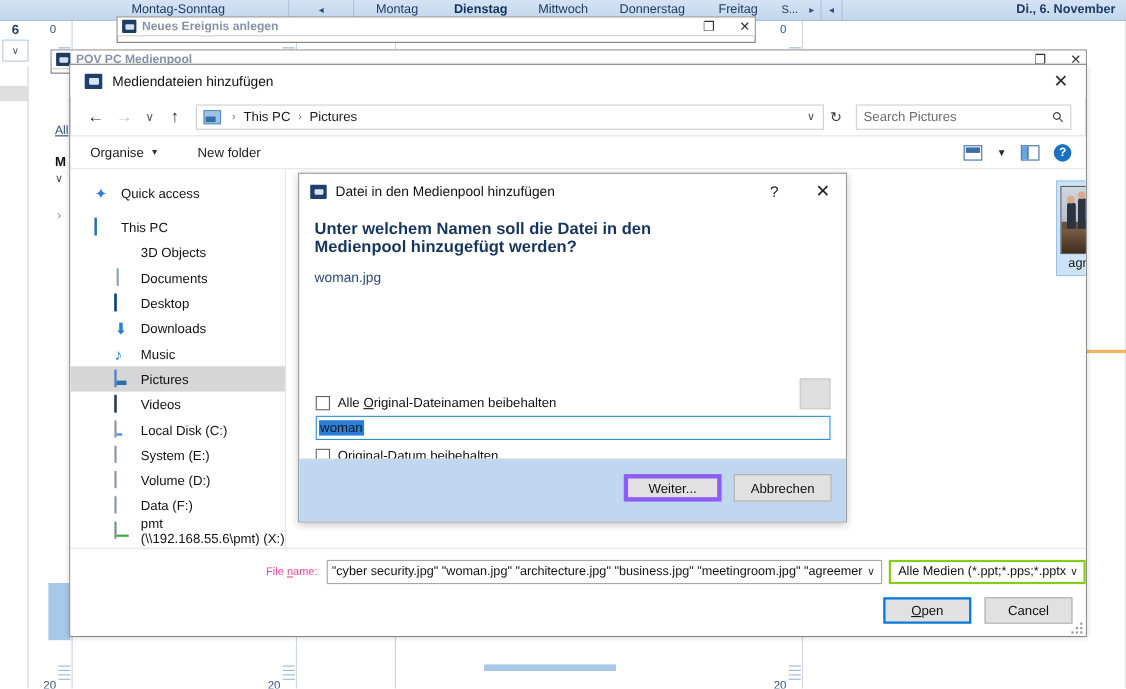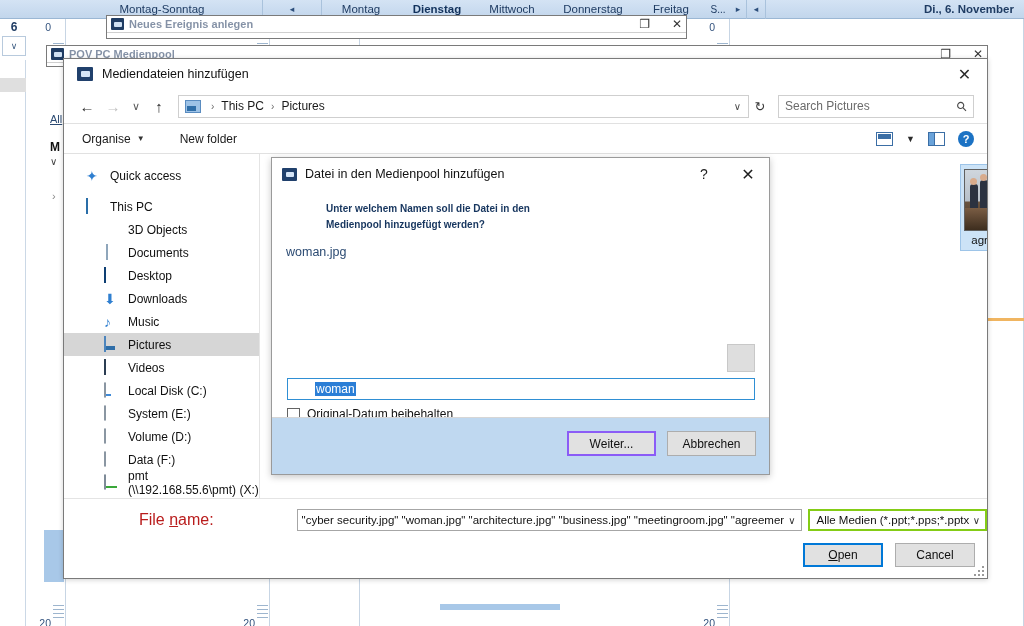"Unter welchem Namen soll die" .m-q { font-size: 10px -> 15px; margin-left: 40px -> none }
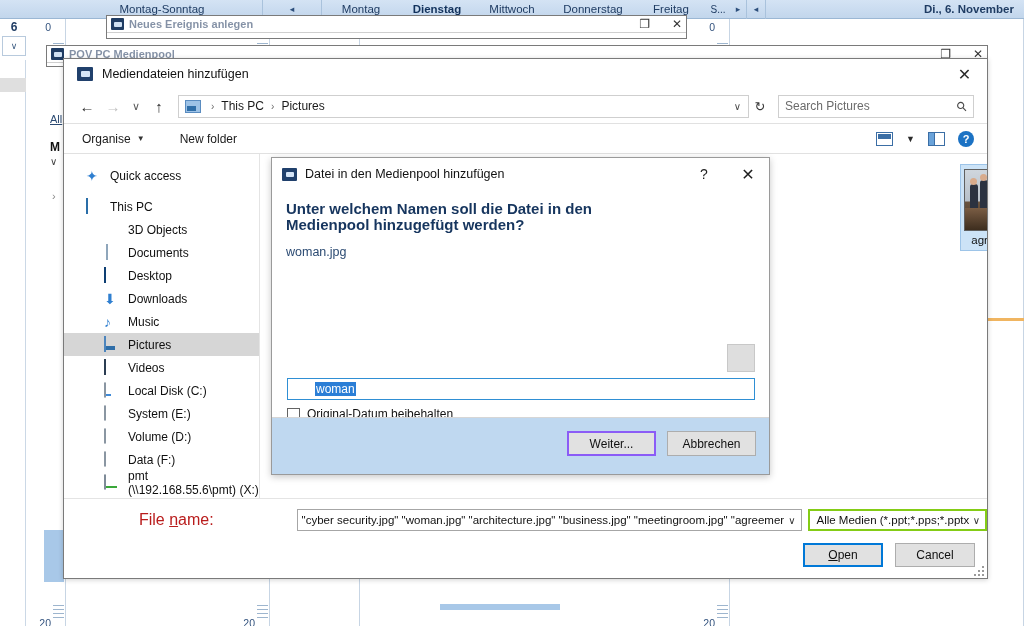"Alle Original-Dateinamen beibehalten" div.chkrow { html: none -> <div> <span></span> <span>Alle <span>O</span>riginal-Dateinamen beibehalten</span> </div> }
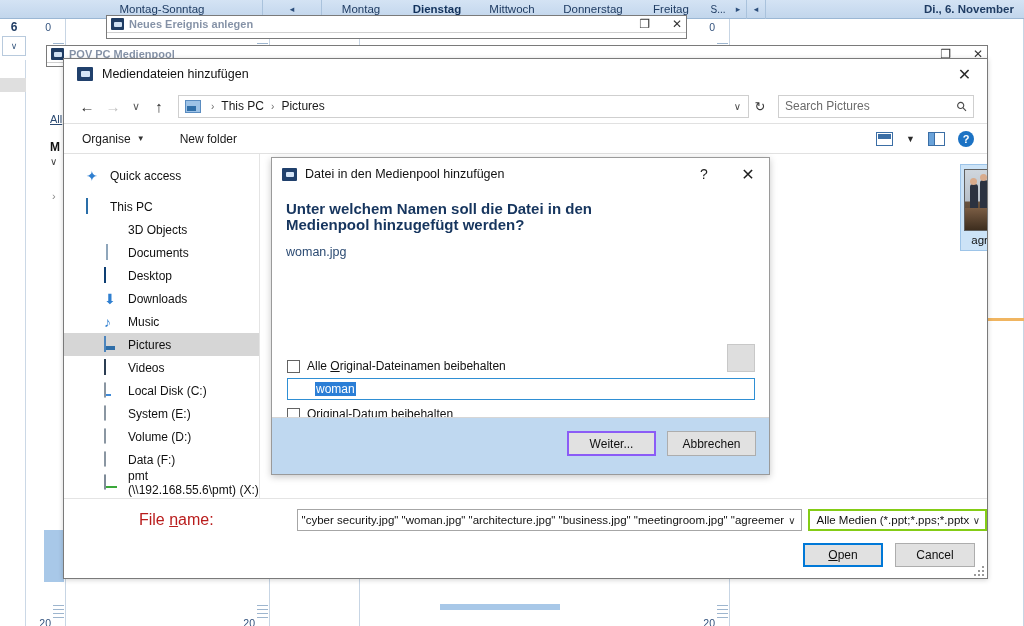"woman" .m-input .seltext { color: #ffffff -> #0f172a; margin-left: 25px -> none }
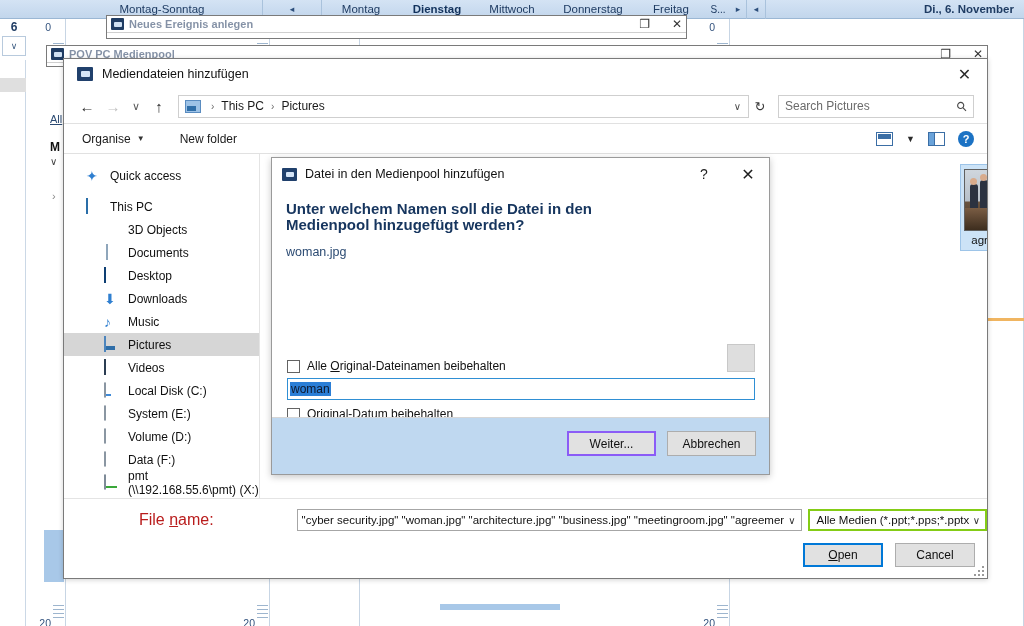"Weiter..." .m-btn.default { border: 2px solid #8b5cf6 -> 4px solid #8b5cf6 }
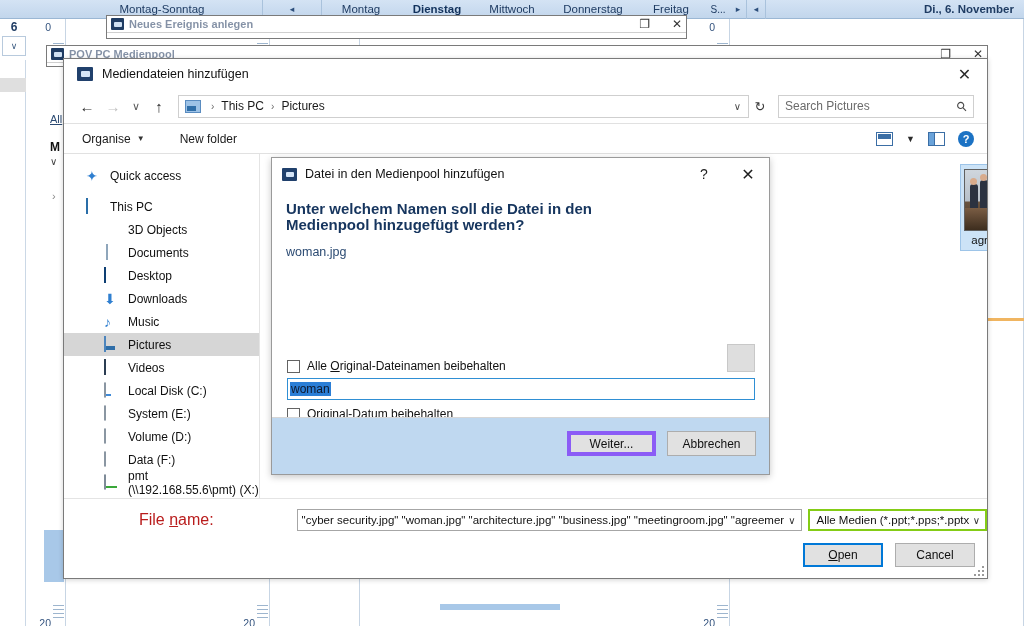"File name:" .fnlabel { color: #b91c1c -> #ec4899; font-size: 16px -> 10px; text-align: center -> right }
